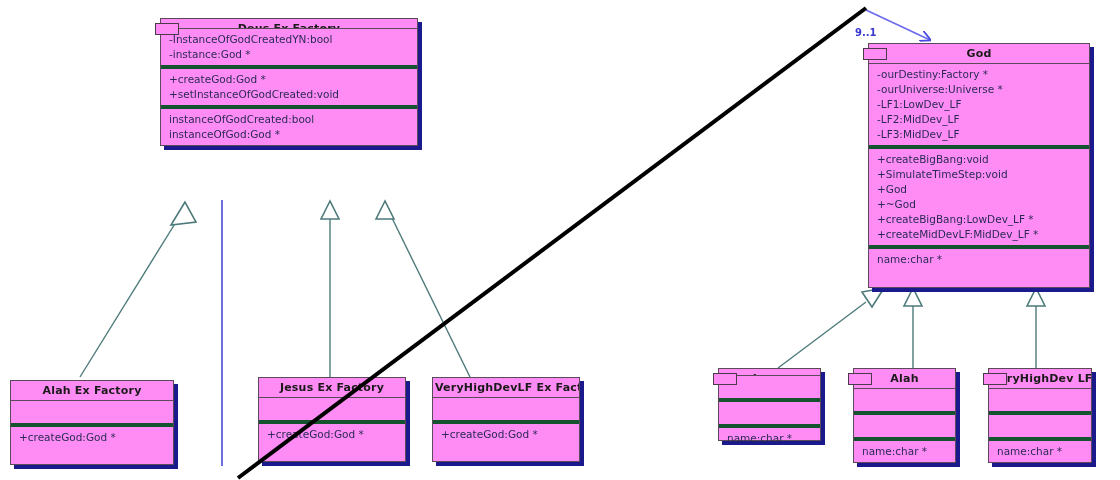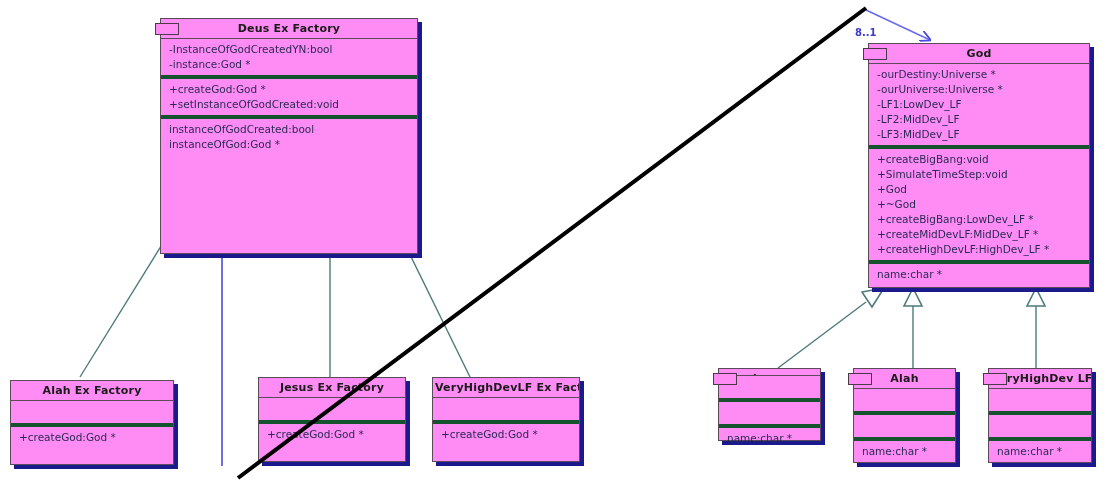"Deus Ex Factory" div.uml-class { height: 236px -> 128px }
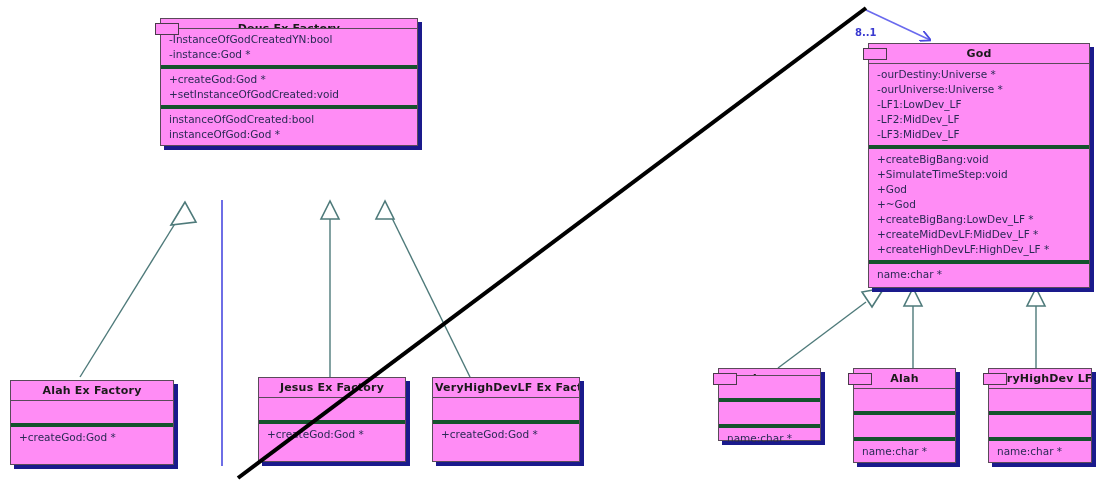"8..1" div.mult-label { text: 8..1 -> 9..1 }
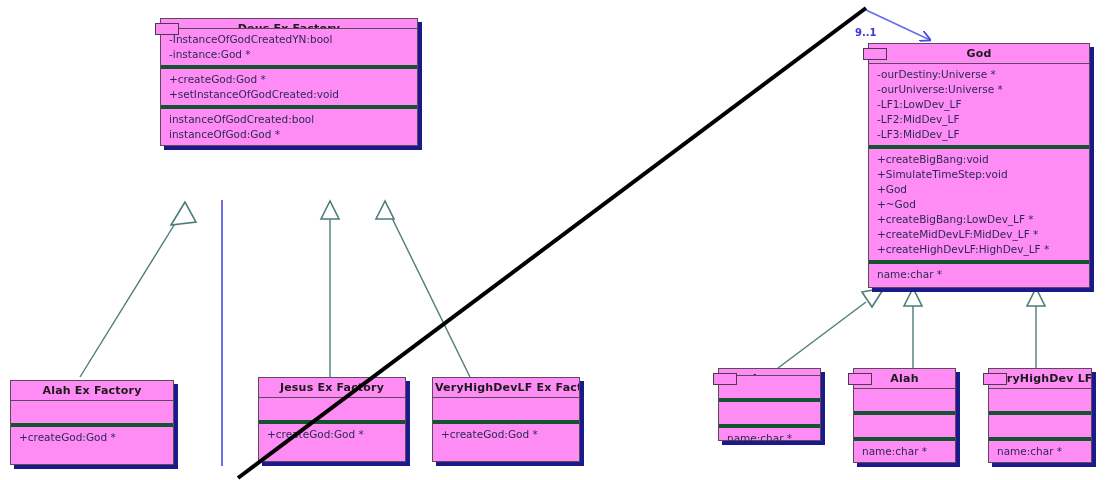"-ourDestiny:Universe *" div.member { text: -ourDestiny:Universe -> -ourDestiny:Factory }
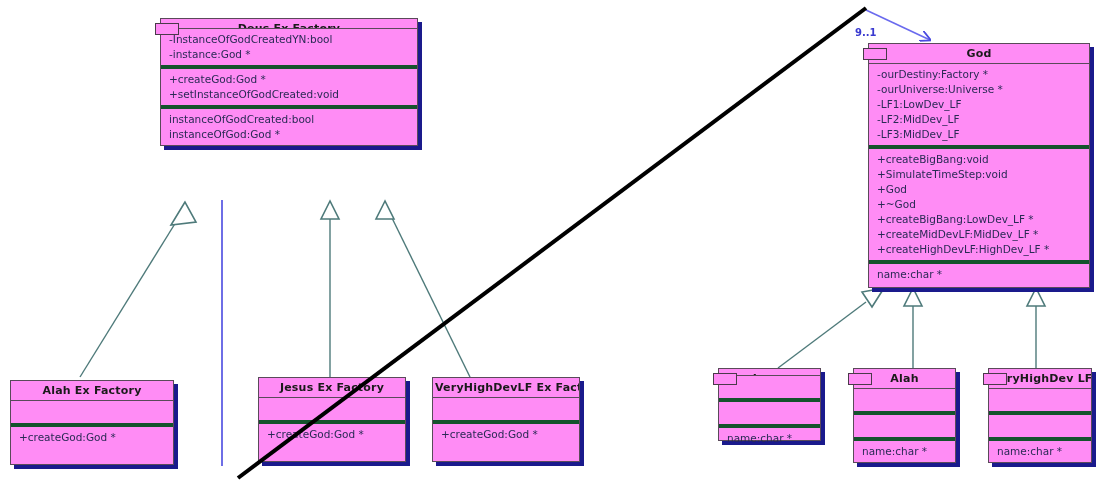"+createHighDevLF:HighDev_LF *" div.member { html: <div>+createHighDevLF:HighDev_LF *</div> -> none }
